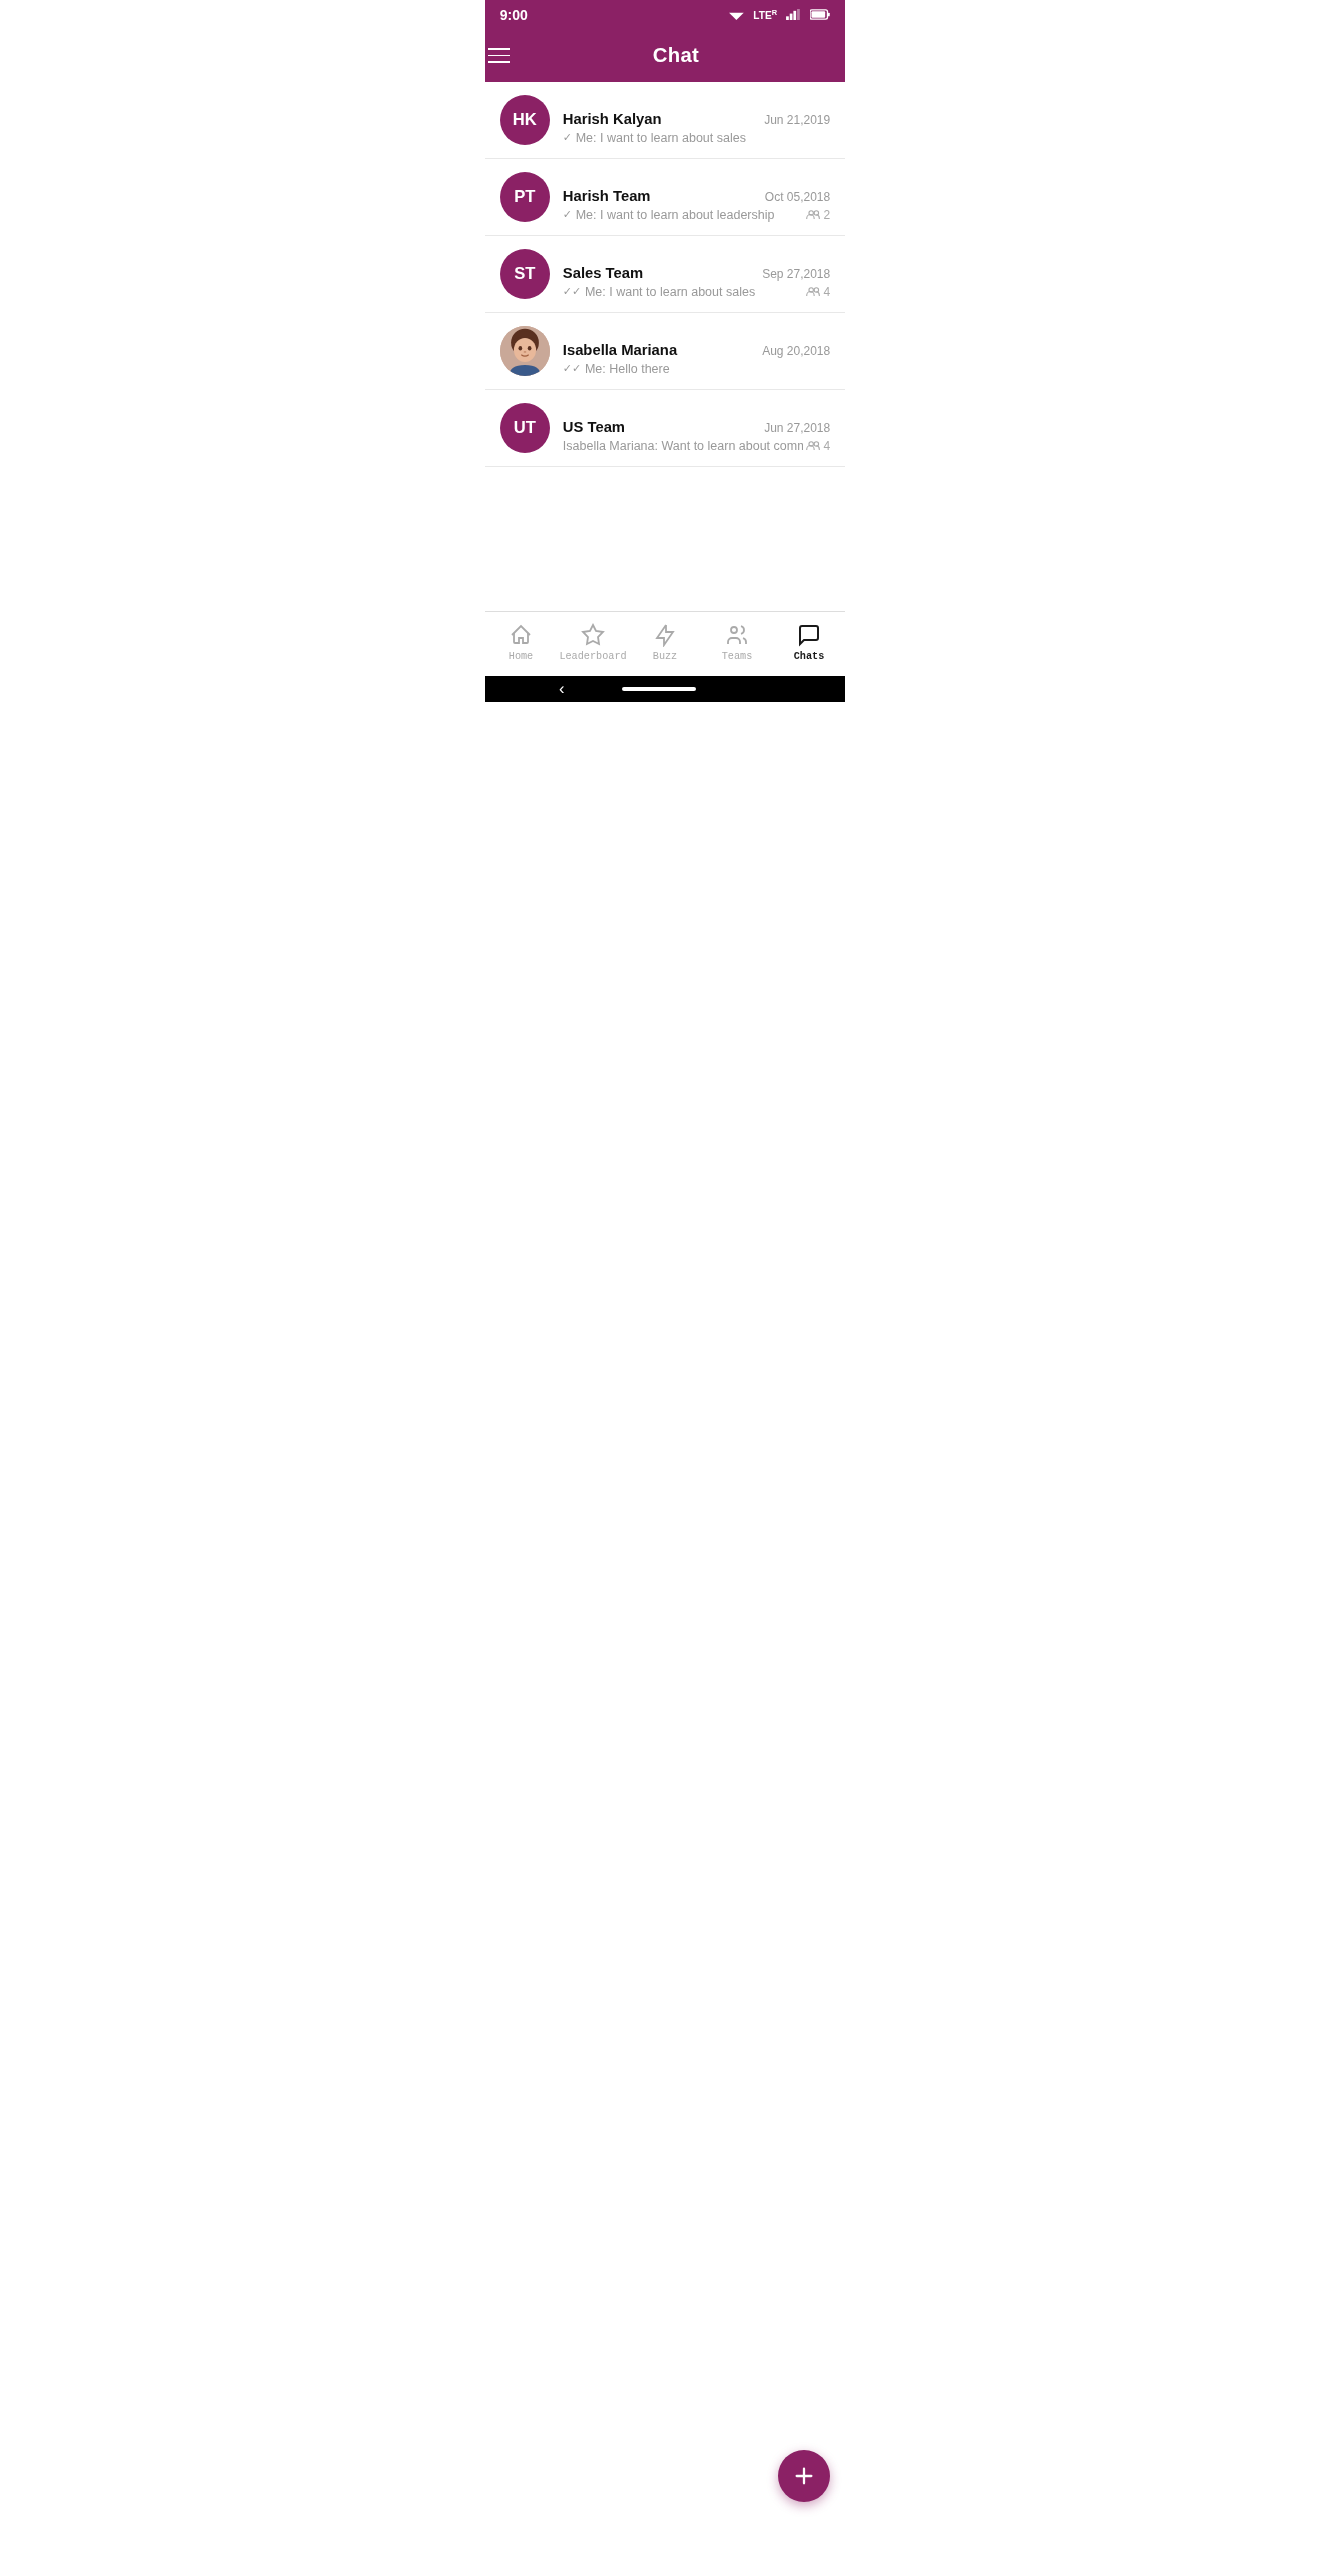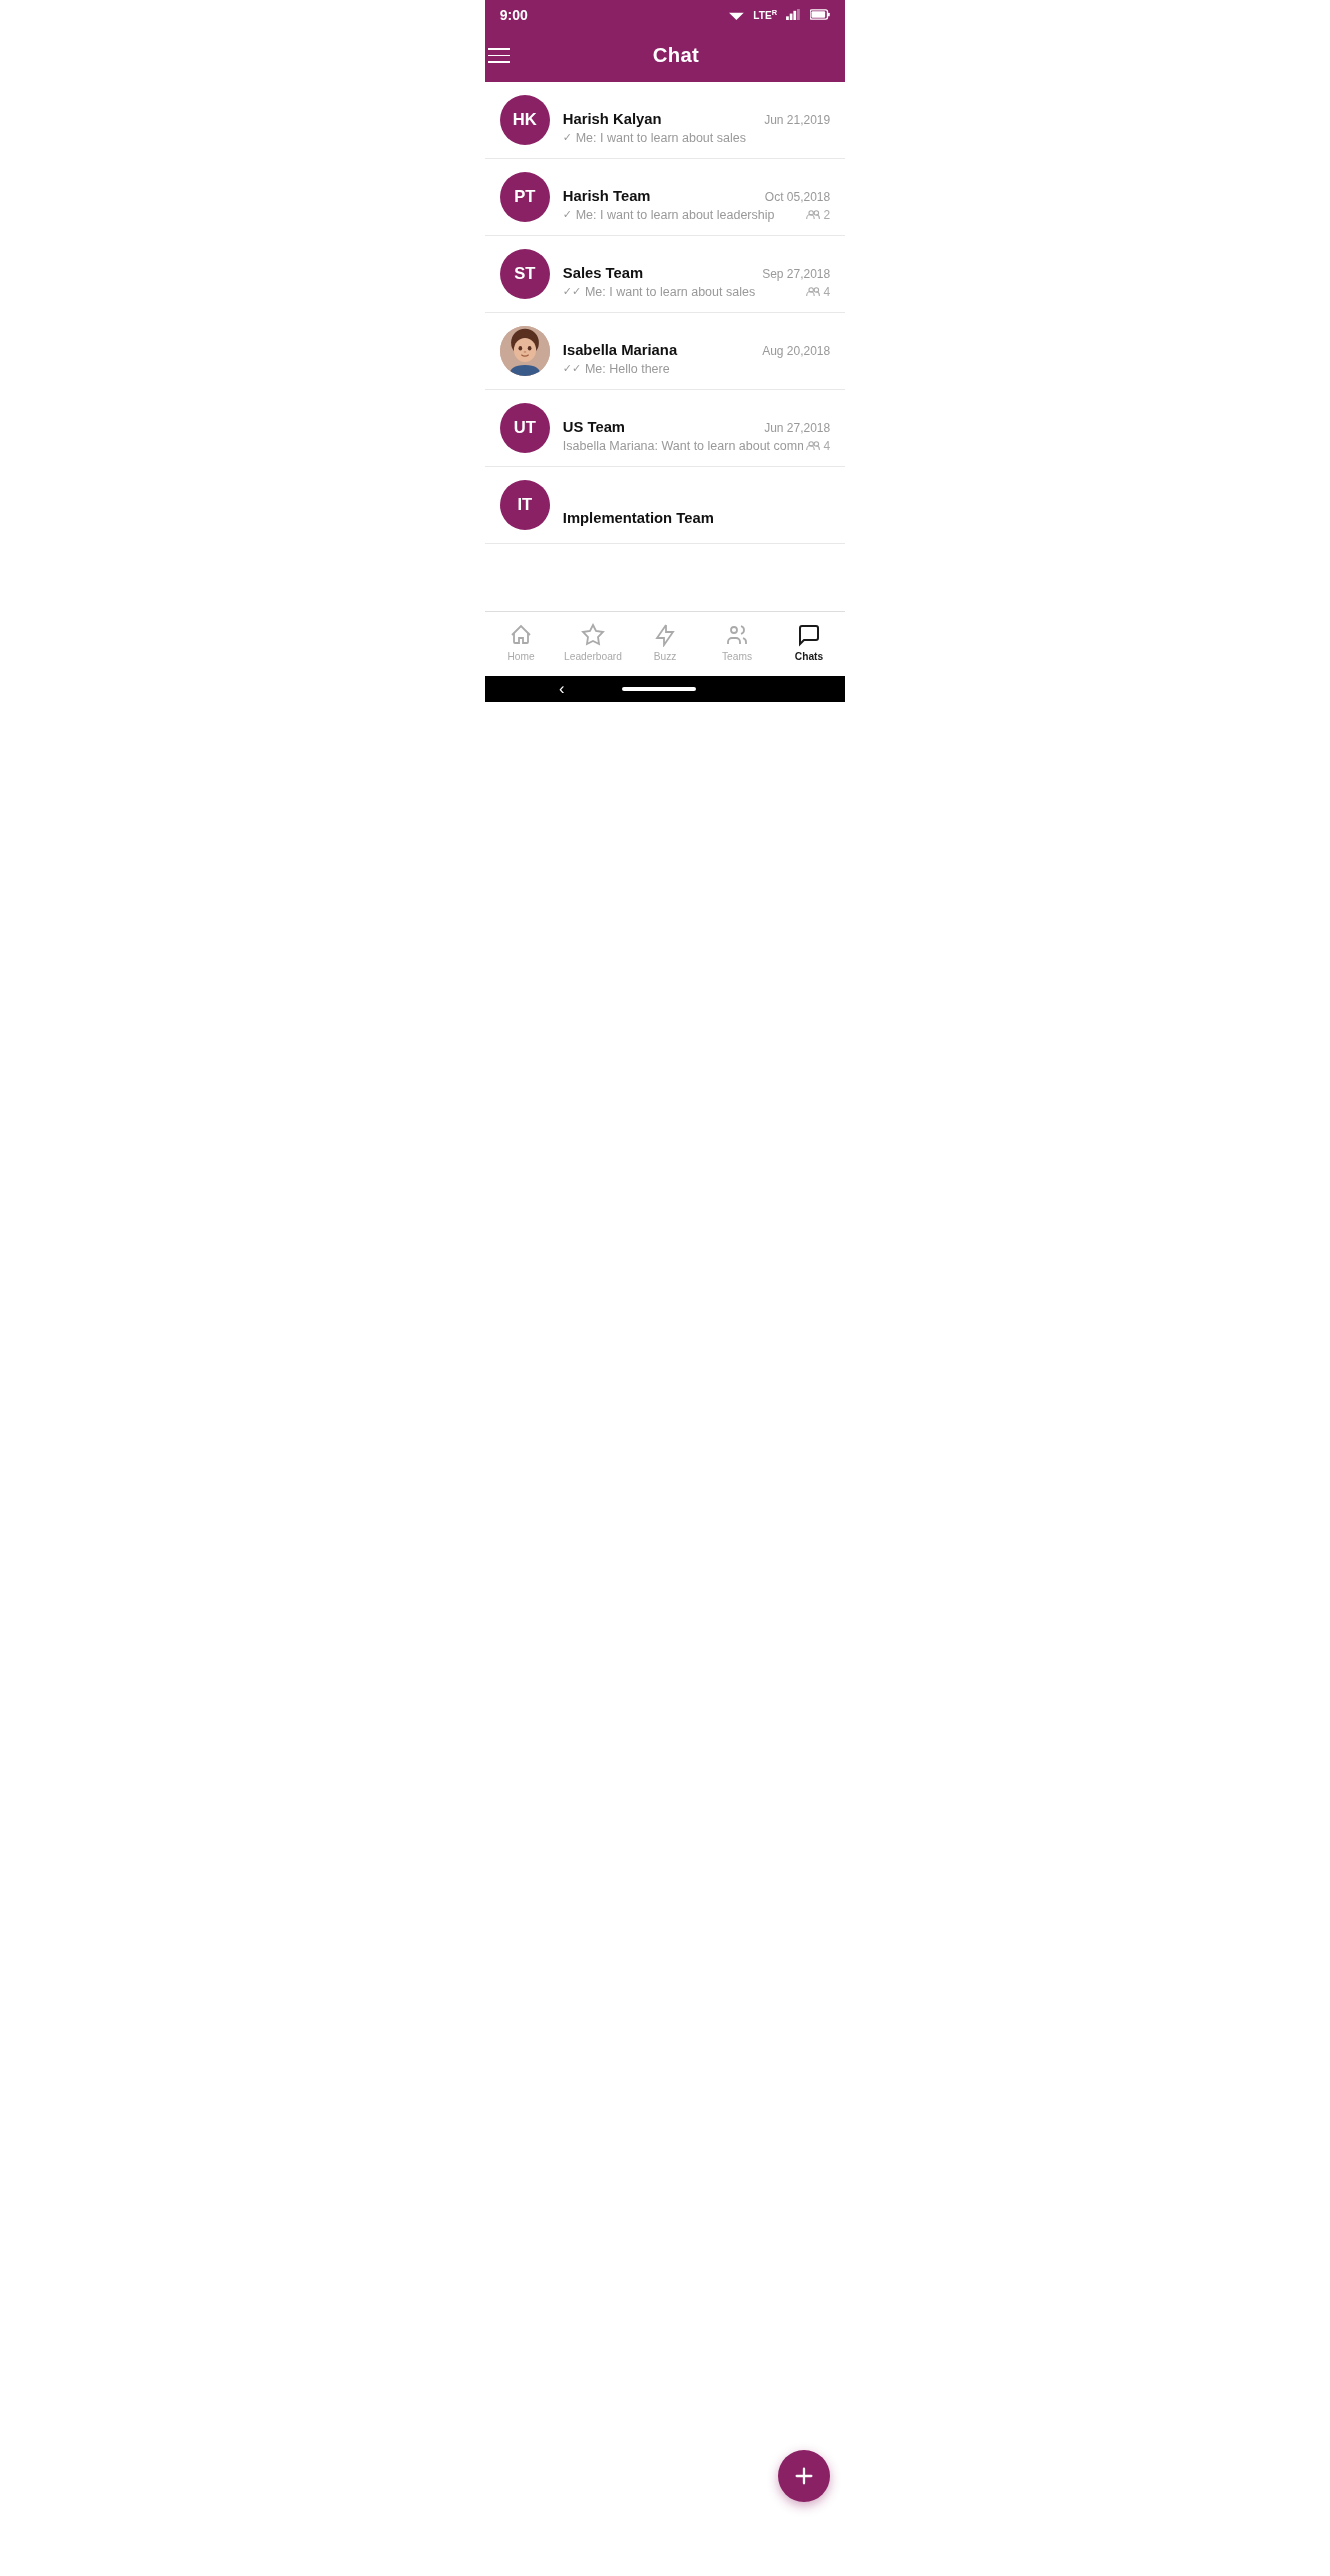"IT" div.chat-item { html: <div> <div>IT</div> <div> <div> <span>Implementation Team</span> <span></span> </div> </div> </div> -> none }
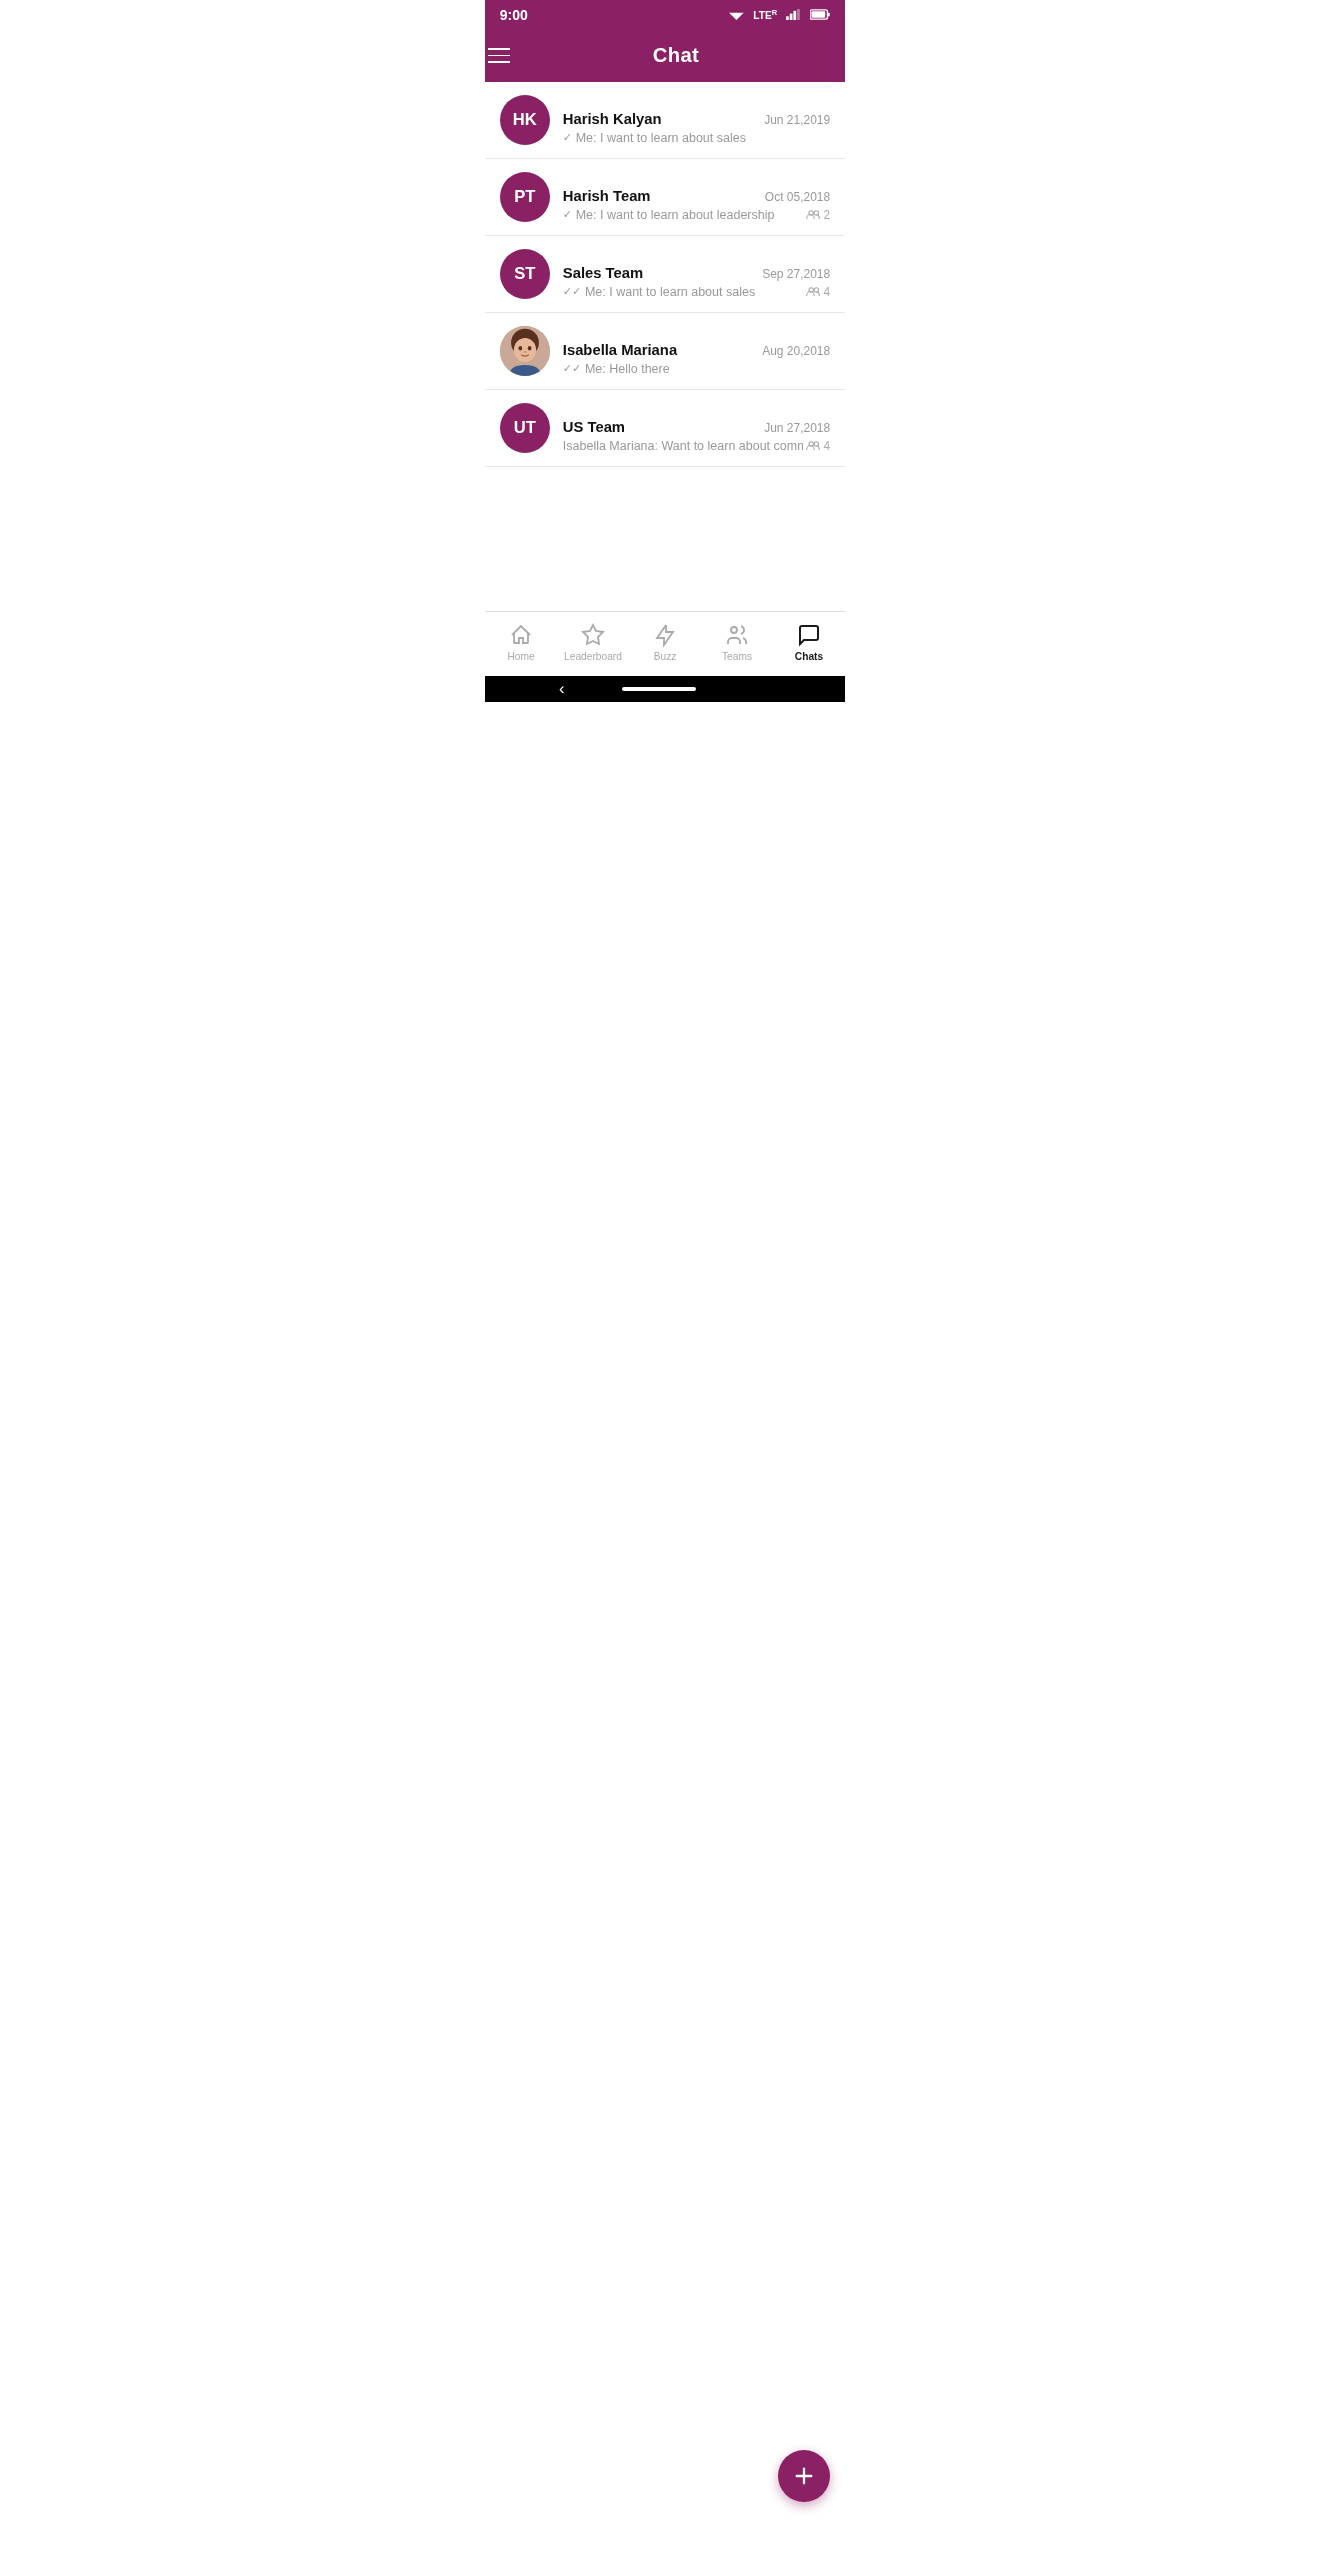"Home" .nav-label { font-family: none -> Liberation Mono, monospace }
